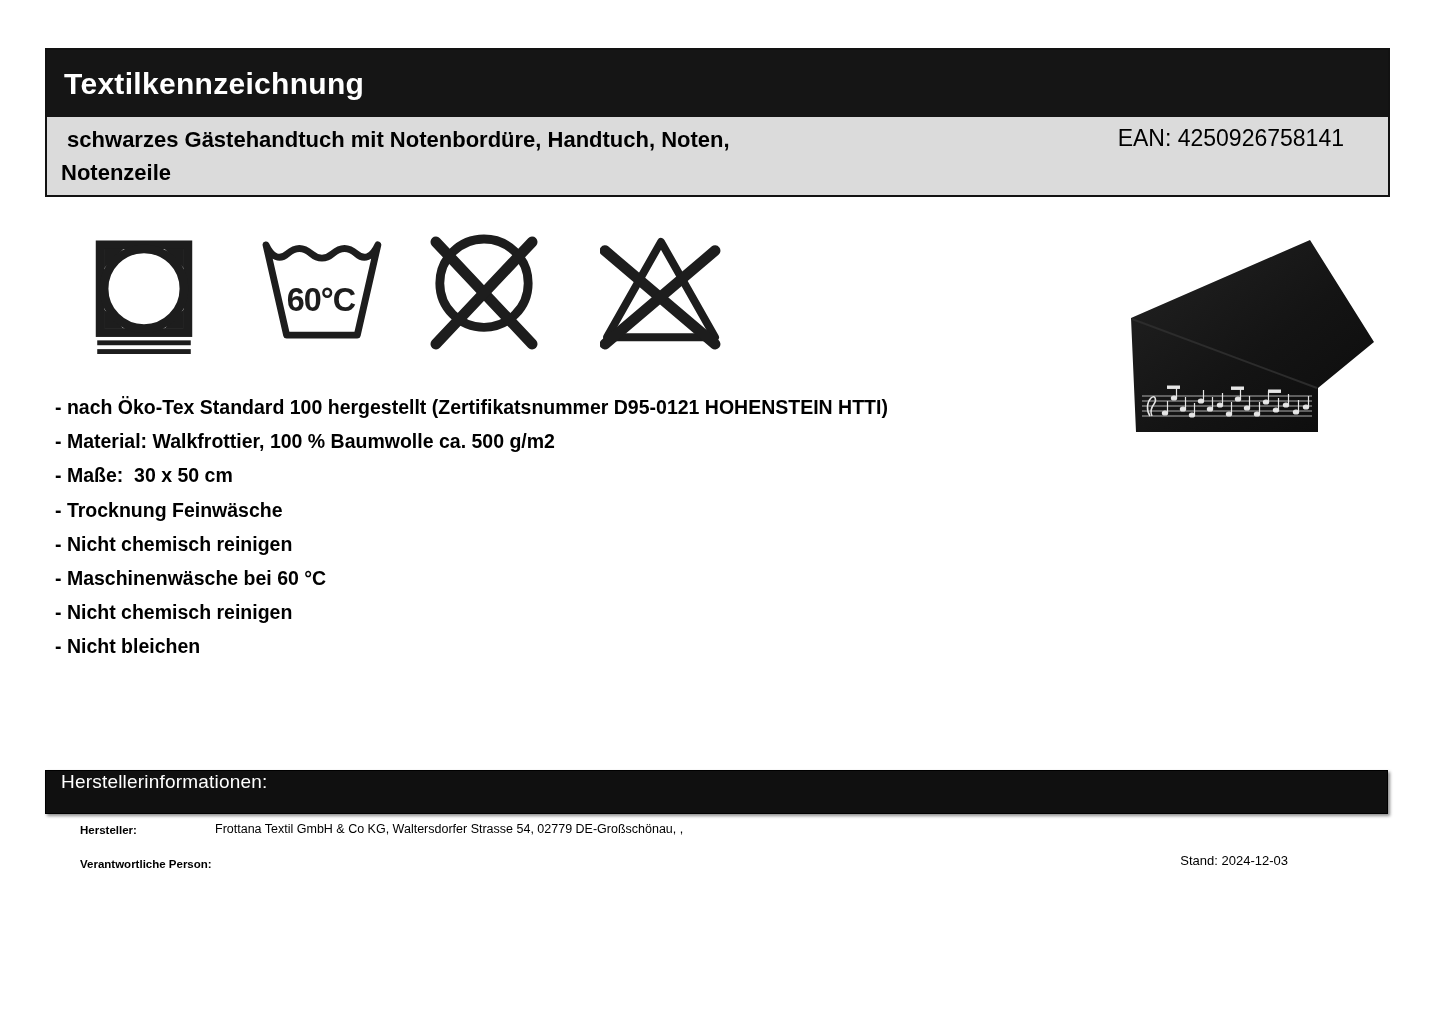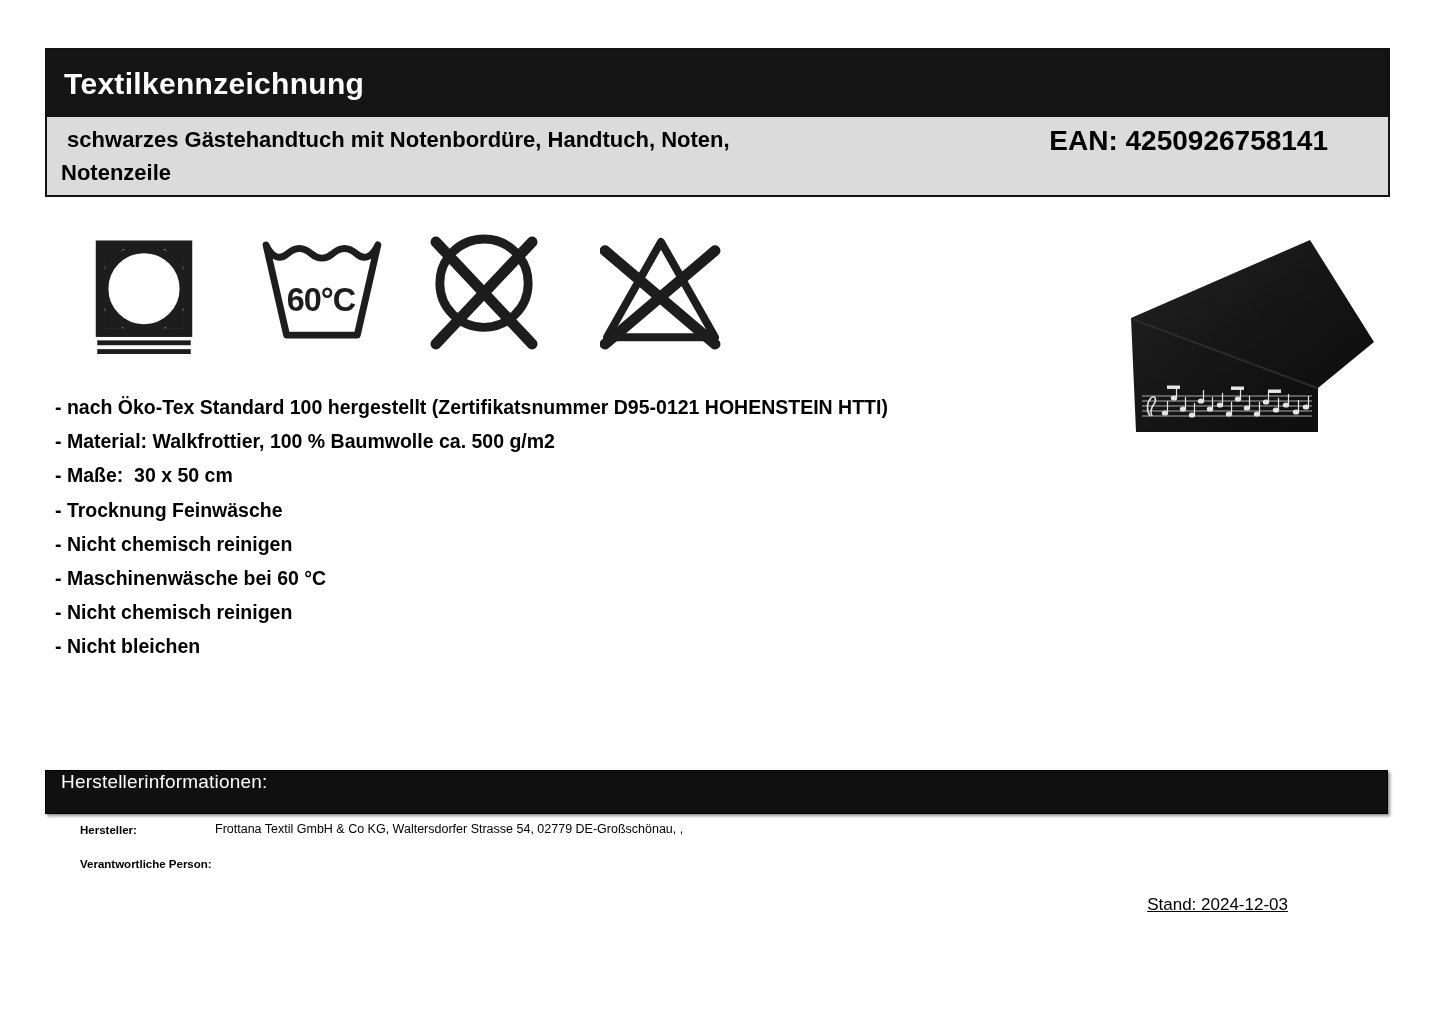"EAN: 4250926758141" .ean { font-size: 28px -> 23px; font-weight: bold -> normal; right: 60px -> 44px }
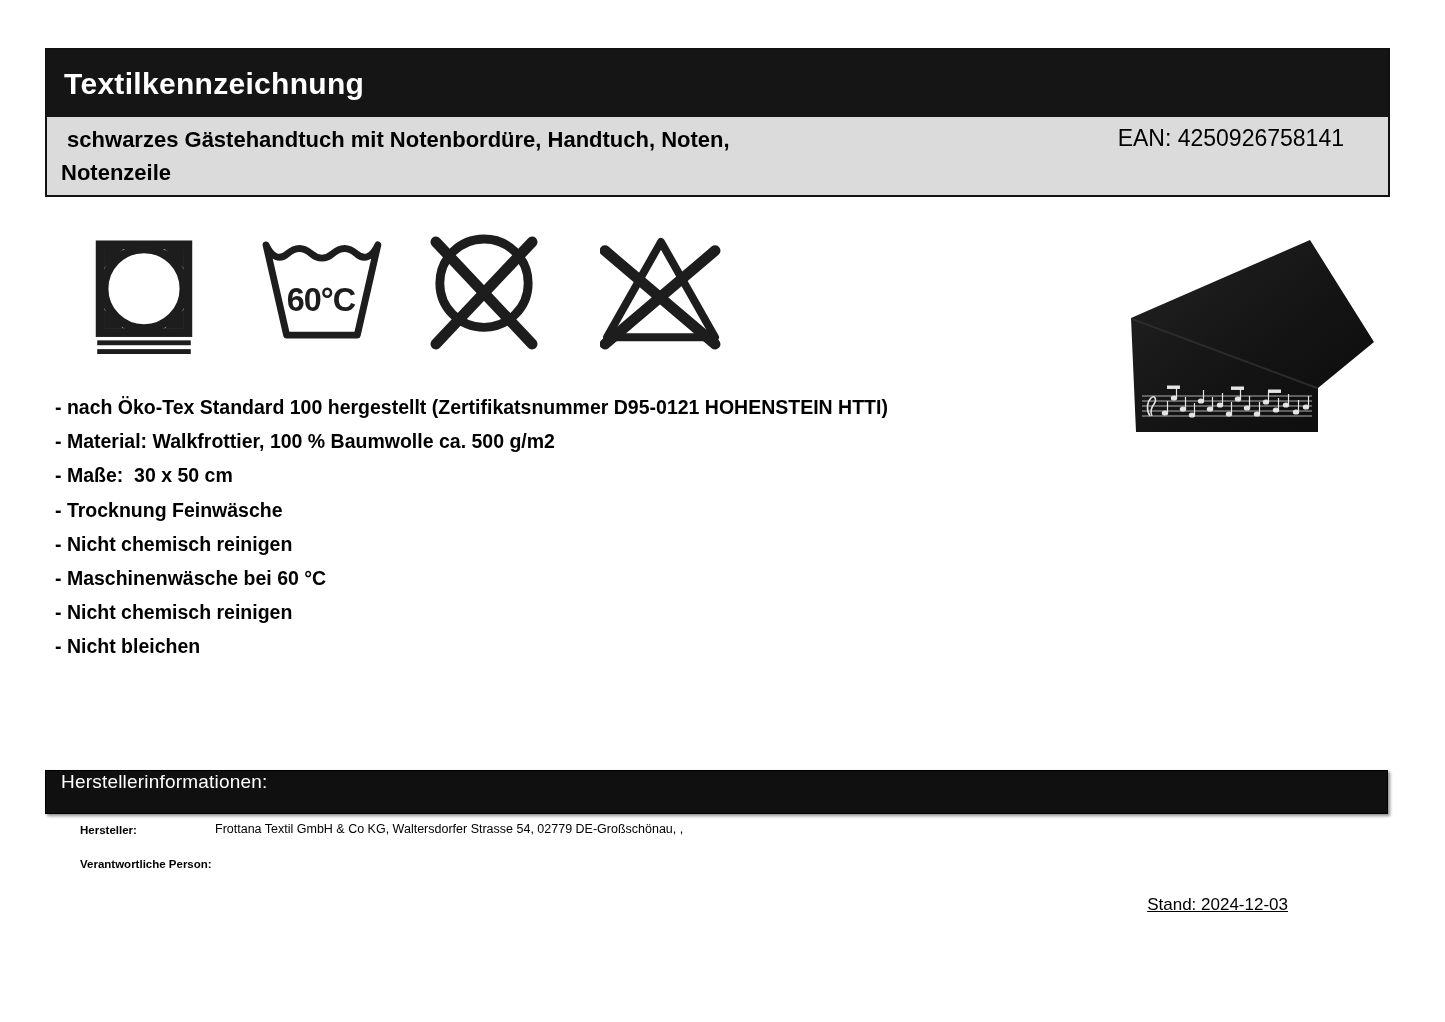"Stand: 2024-12-03" .date-stamp { font-size: 17px -> 13px; text-decoration: underline -> none; top: 895px -> 853px }
